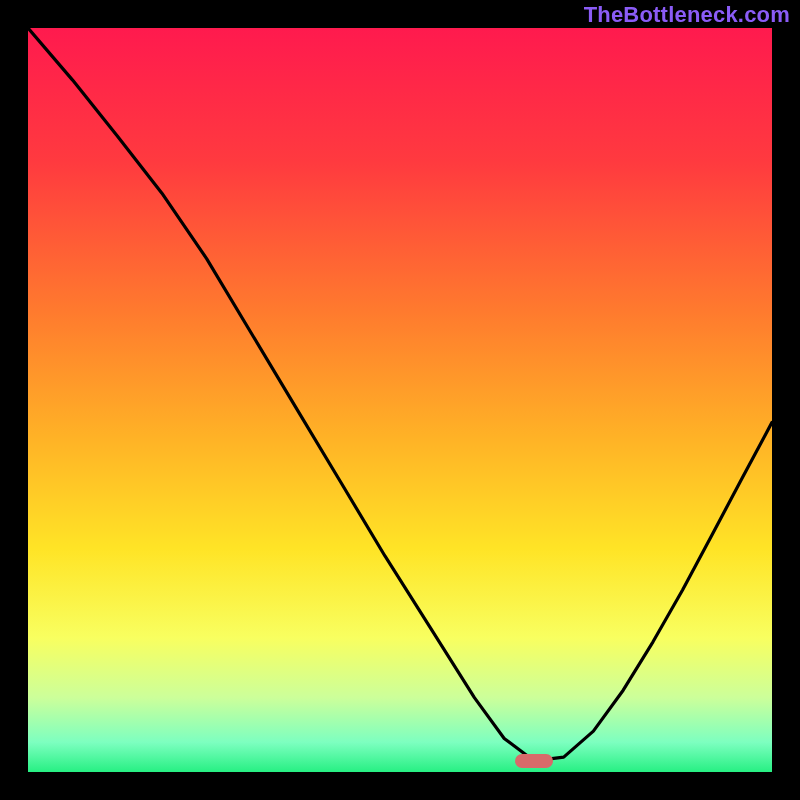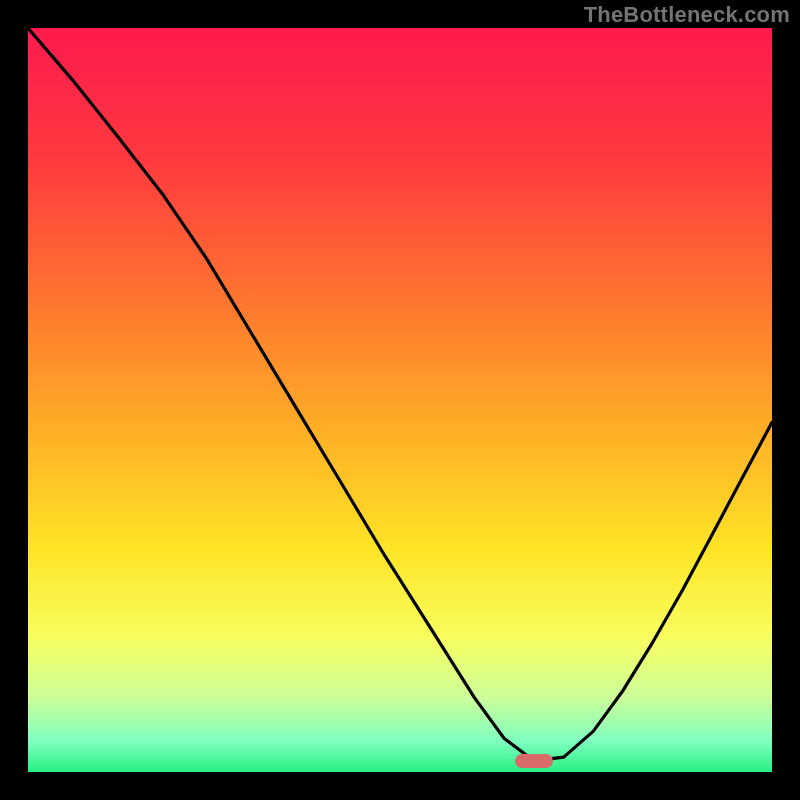"TheBottleneck.com" .watermark { color: #737373 -> #8b5cf6 }
